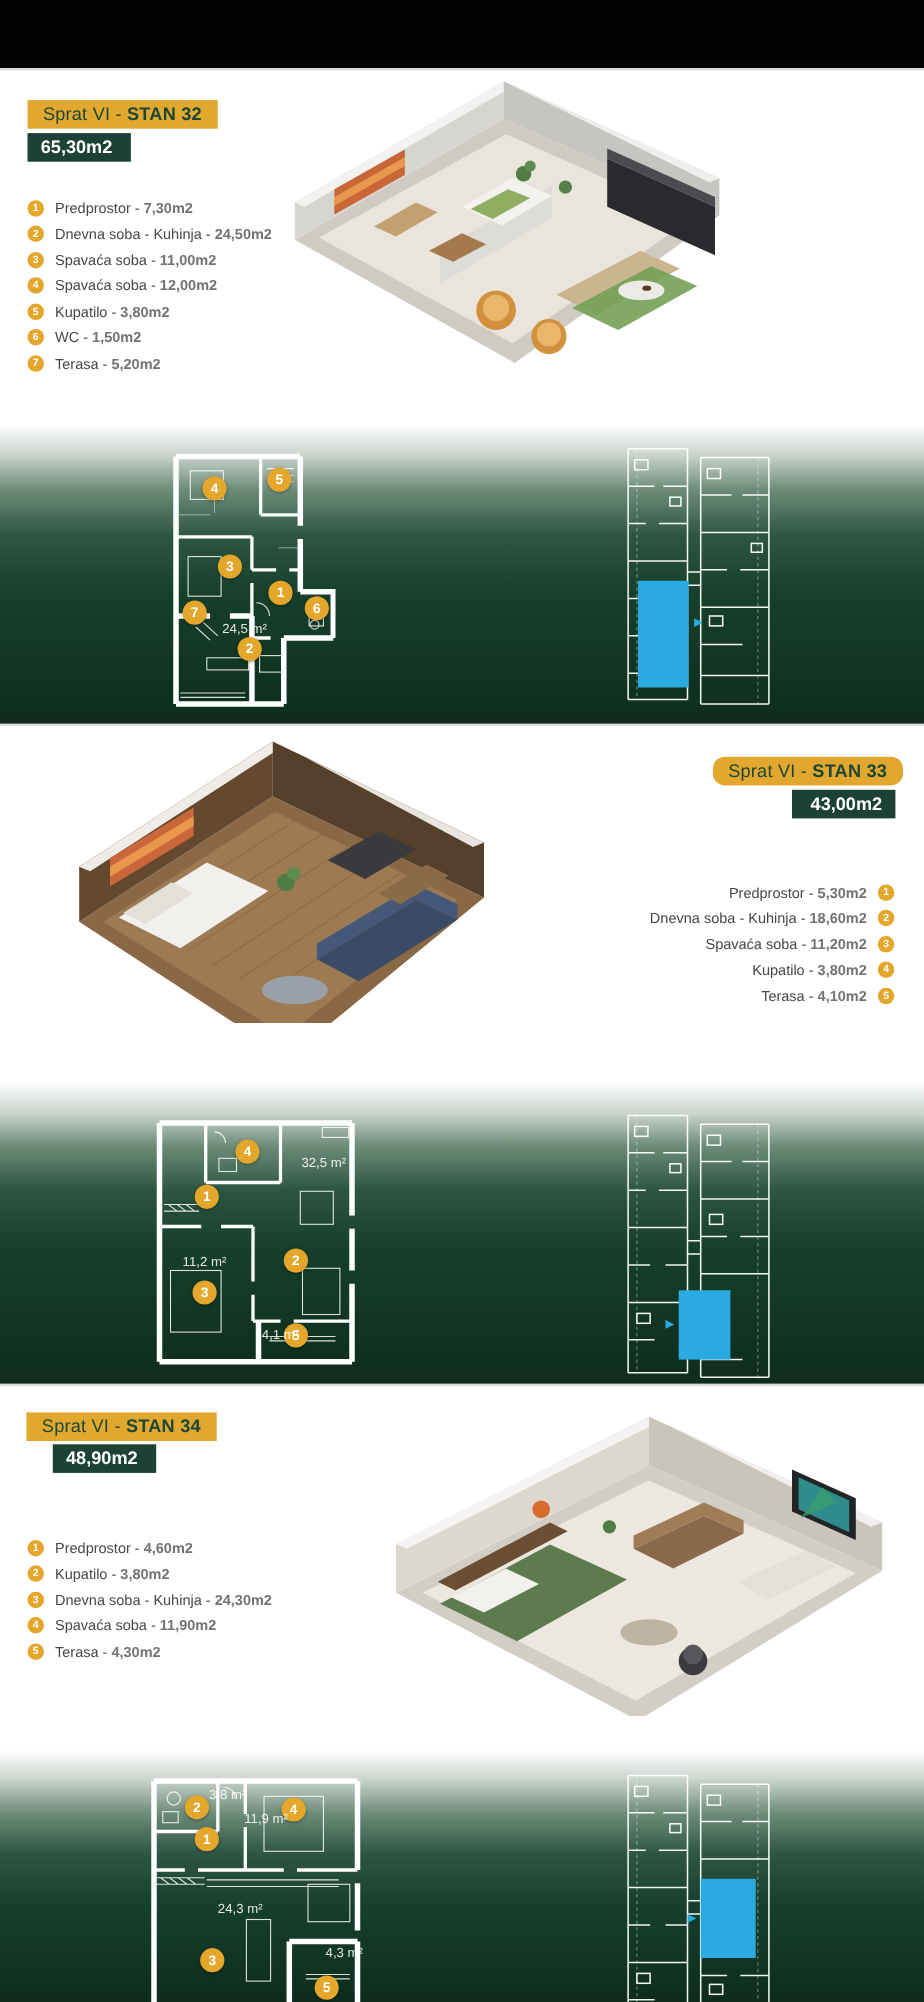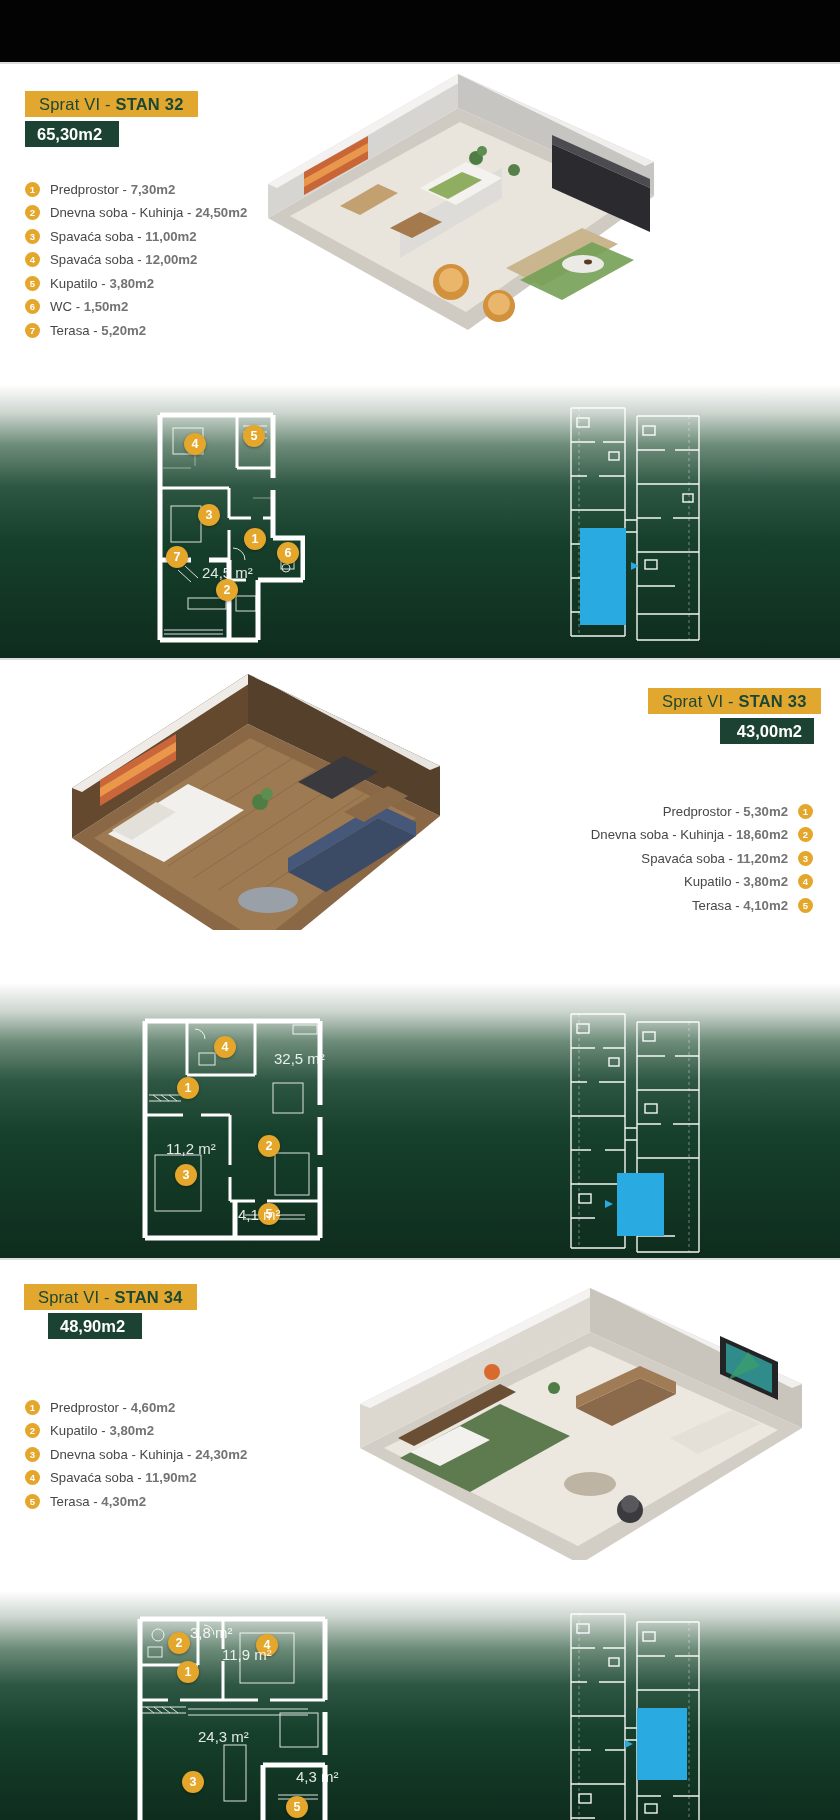"24,5 m²" .plan-label { font-size: 15px -> 12px }
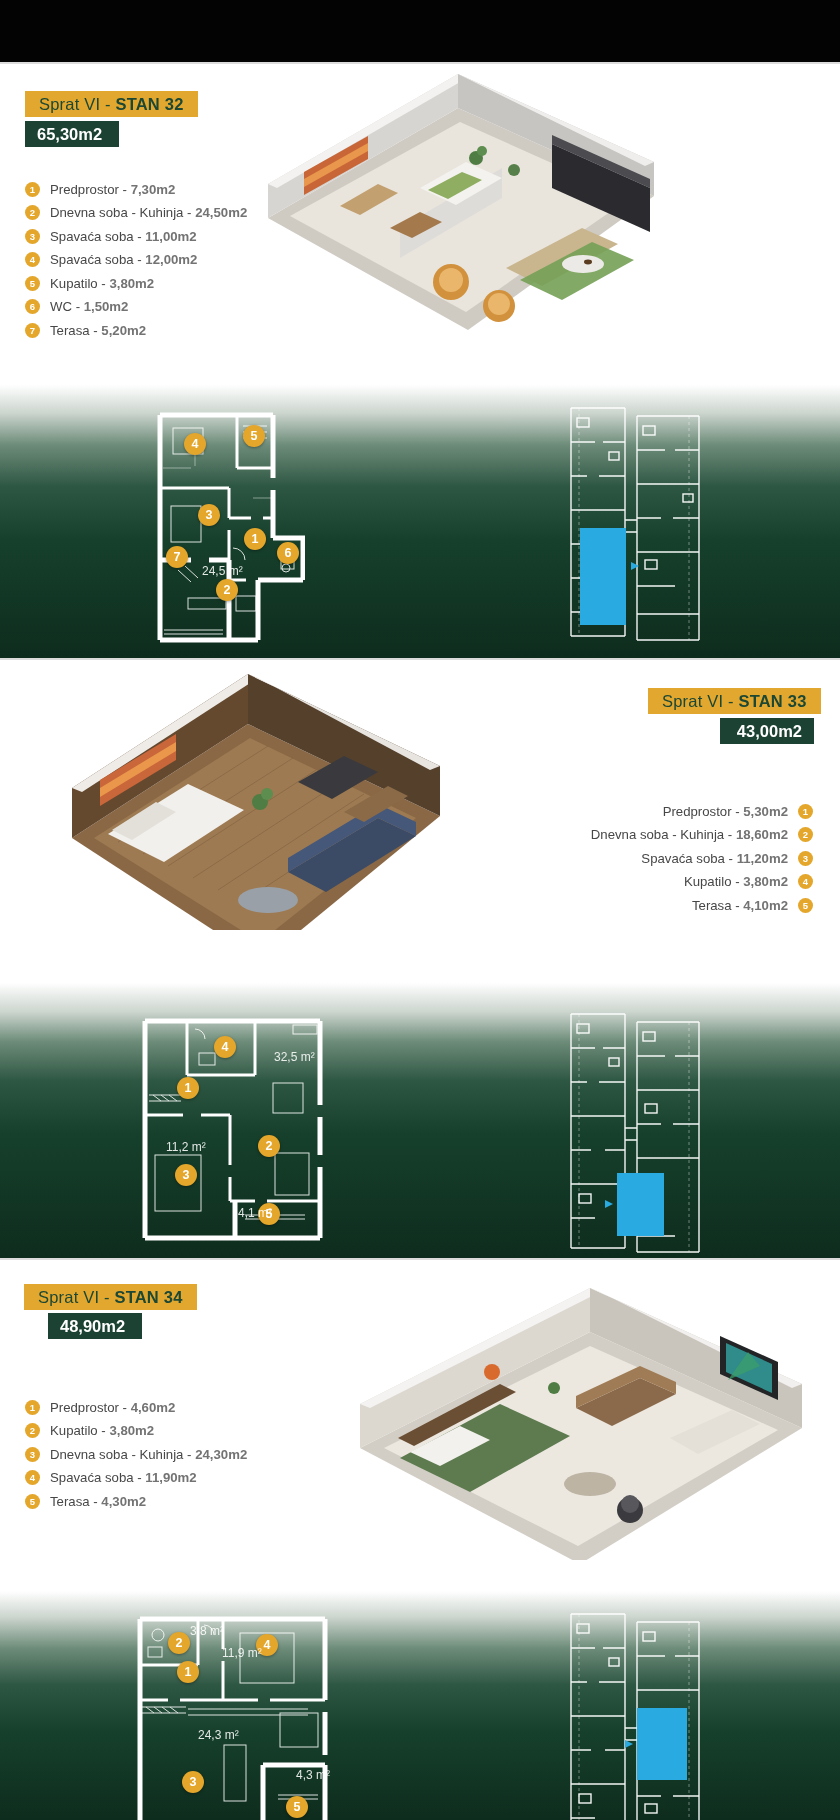"Sprat VI - STAN 33" div.gold-tag { border-radius: none -> 11px }
